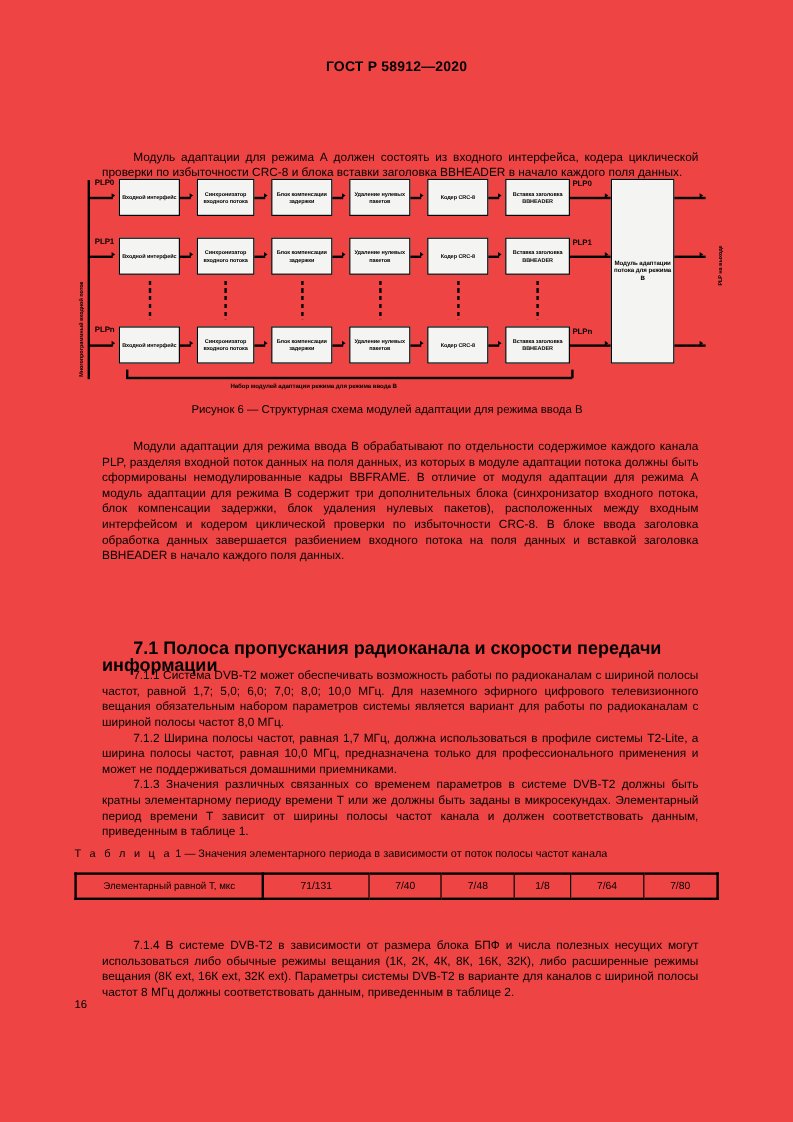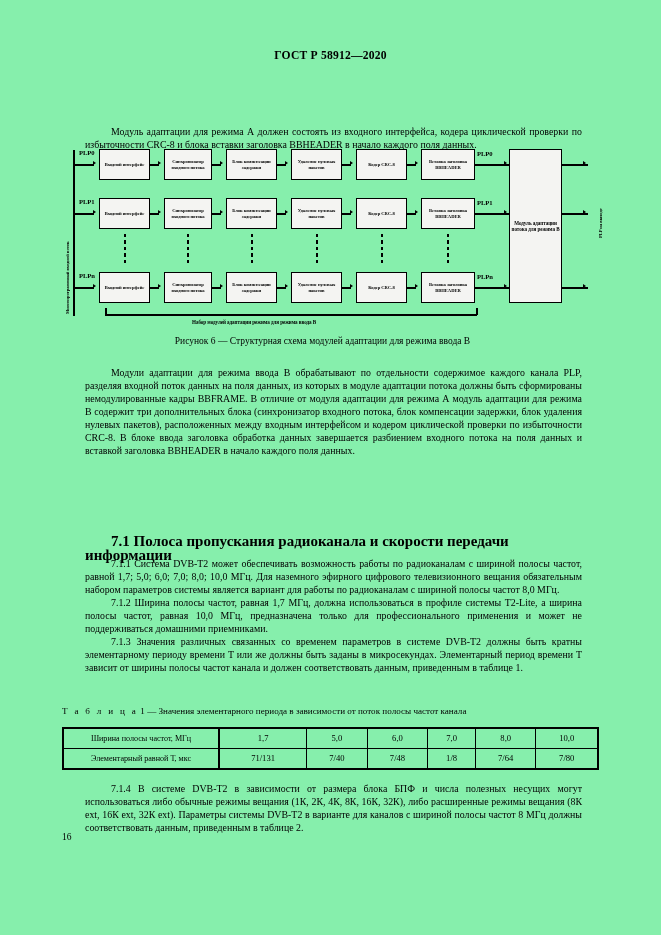"ГОСТ Р 58912—2020" .page { background: #86efac -> #ef4444; font-family: Liberation Serif, serif -> Liberation Sans, sans-serif }
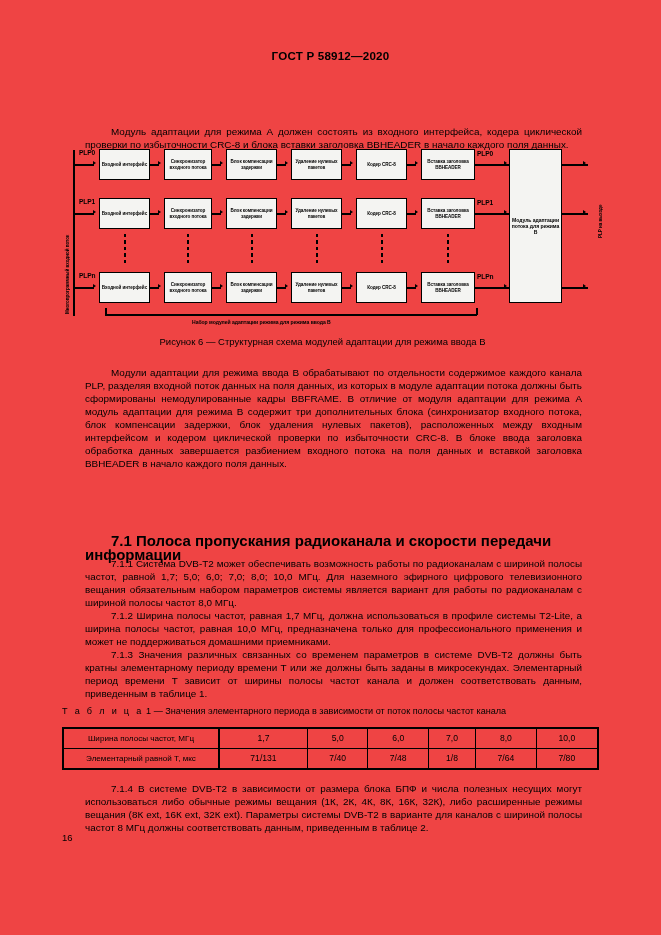"Ширина полосы частот, МГц" tr { html: <tr> <td>Ширина полосы частот, МГц</td> <td>1,7</td> <td>5,0</td> <td>6,0</td> <td>7,0</td> <td>8,0</td> <td>10,0</td> </tr> -> none }
